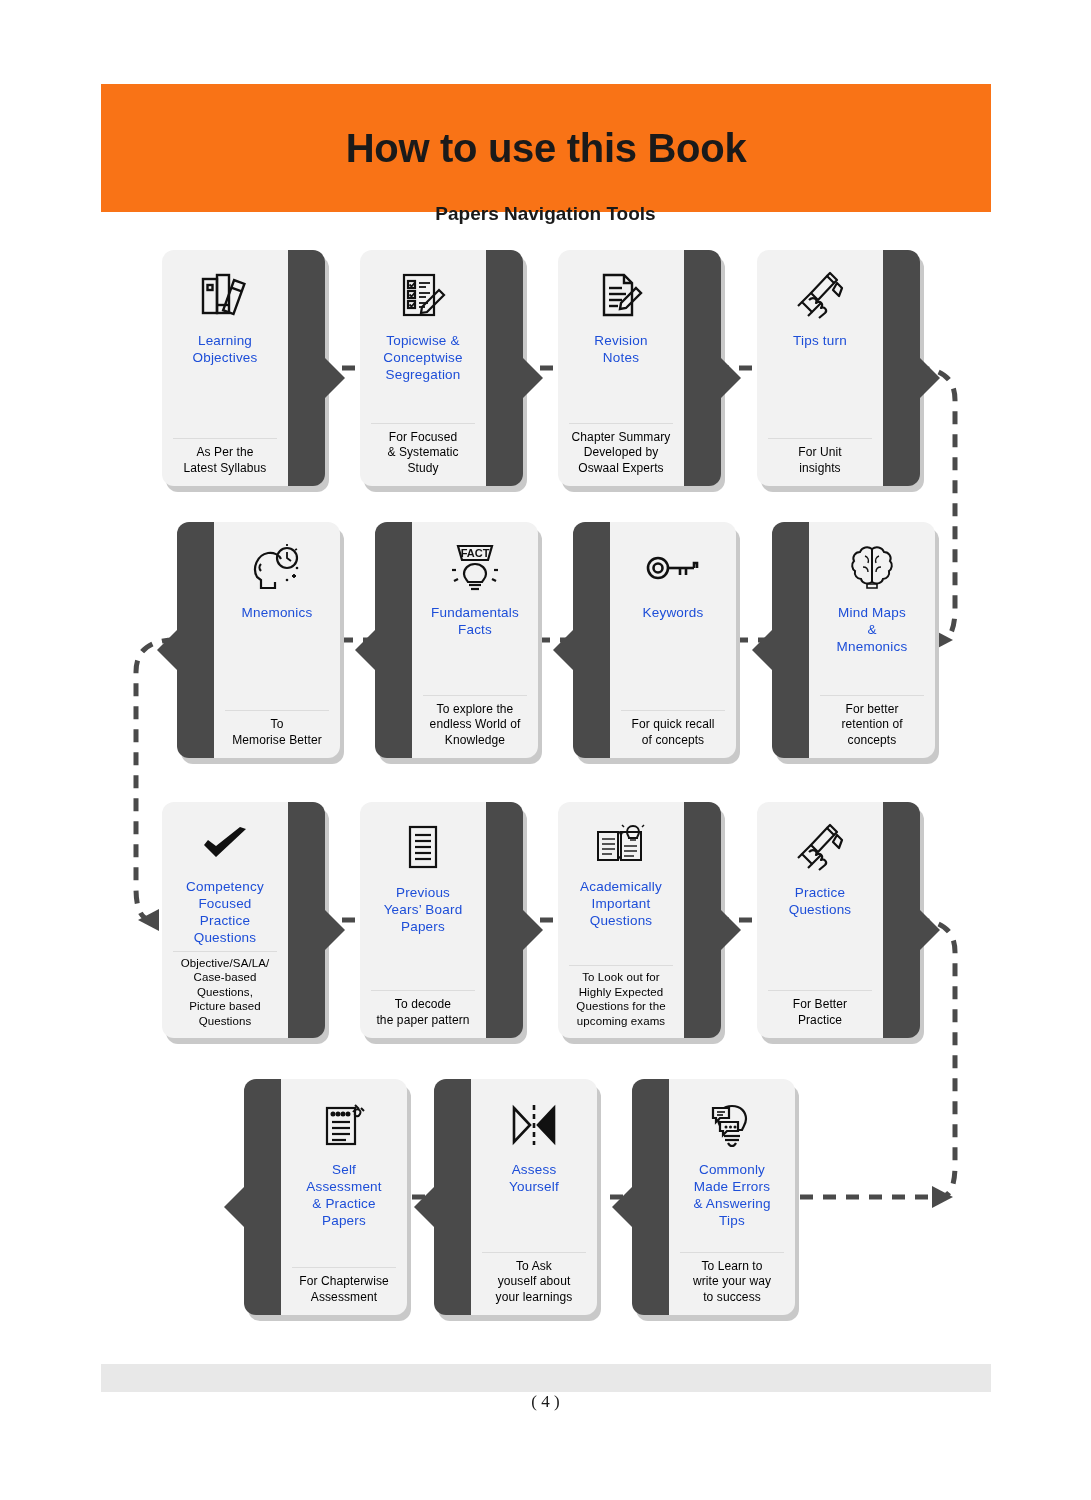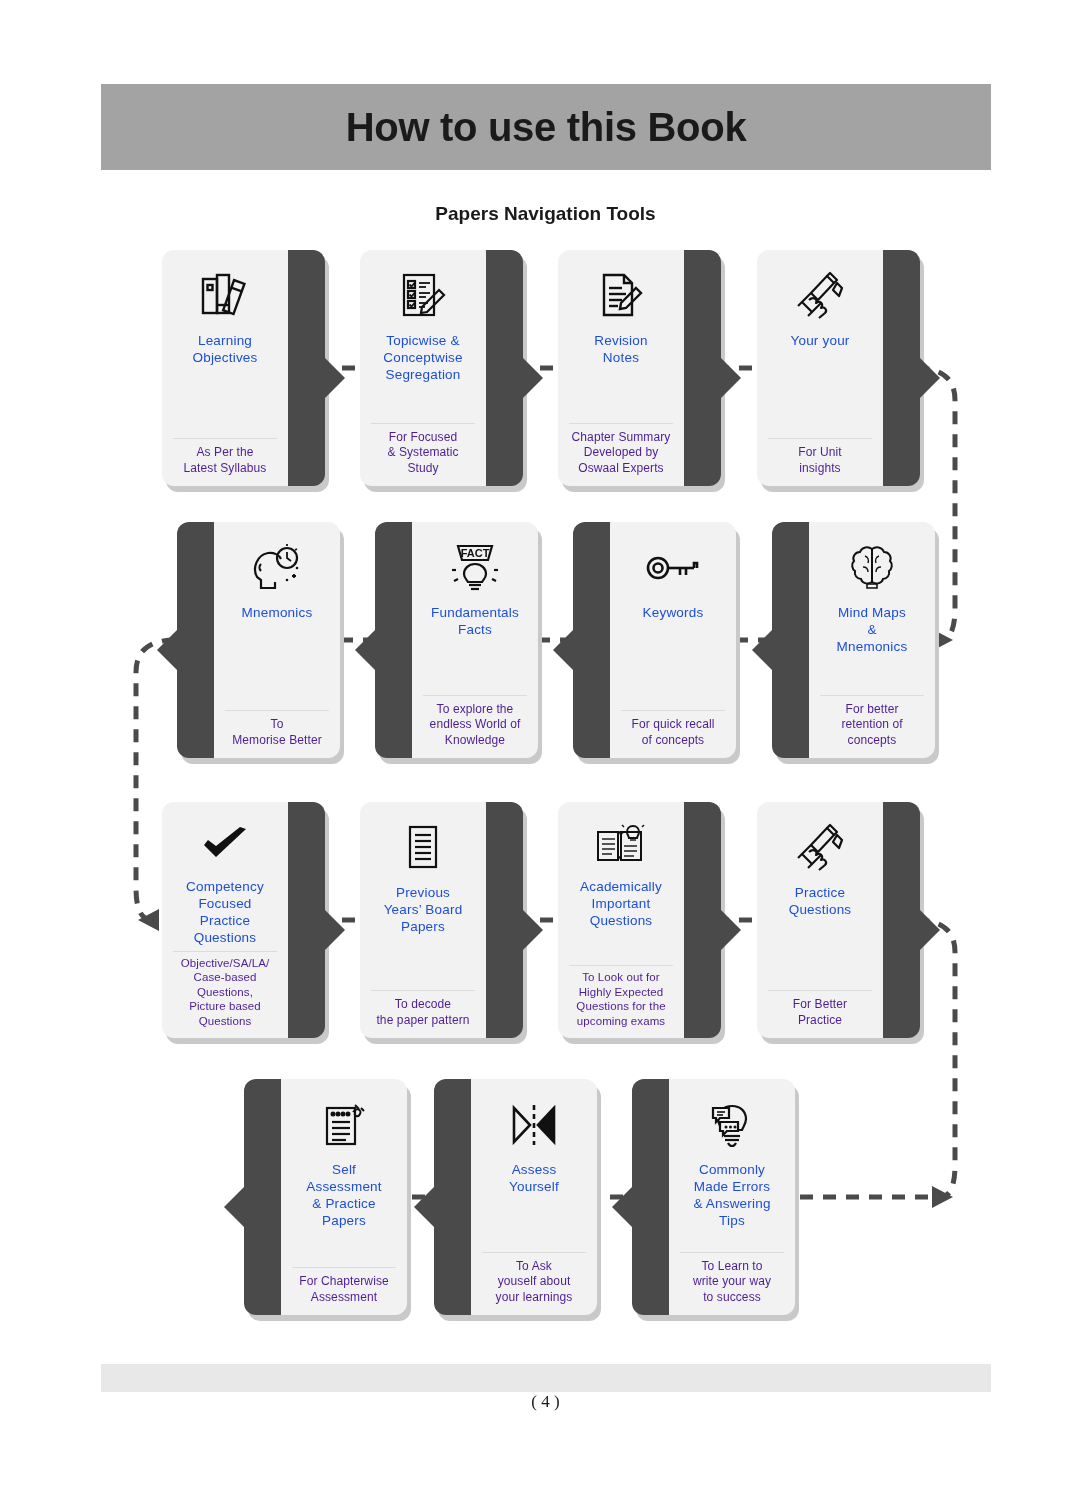"How to use this Book" .header-bar { background: #a3a3a3 -> #f97316; height: 86px -> 128px }
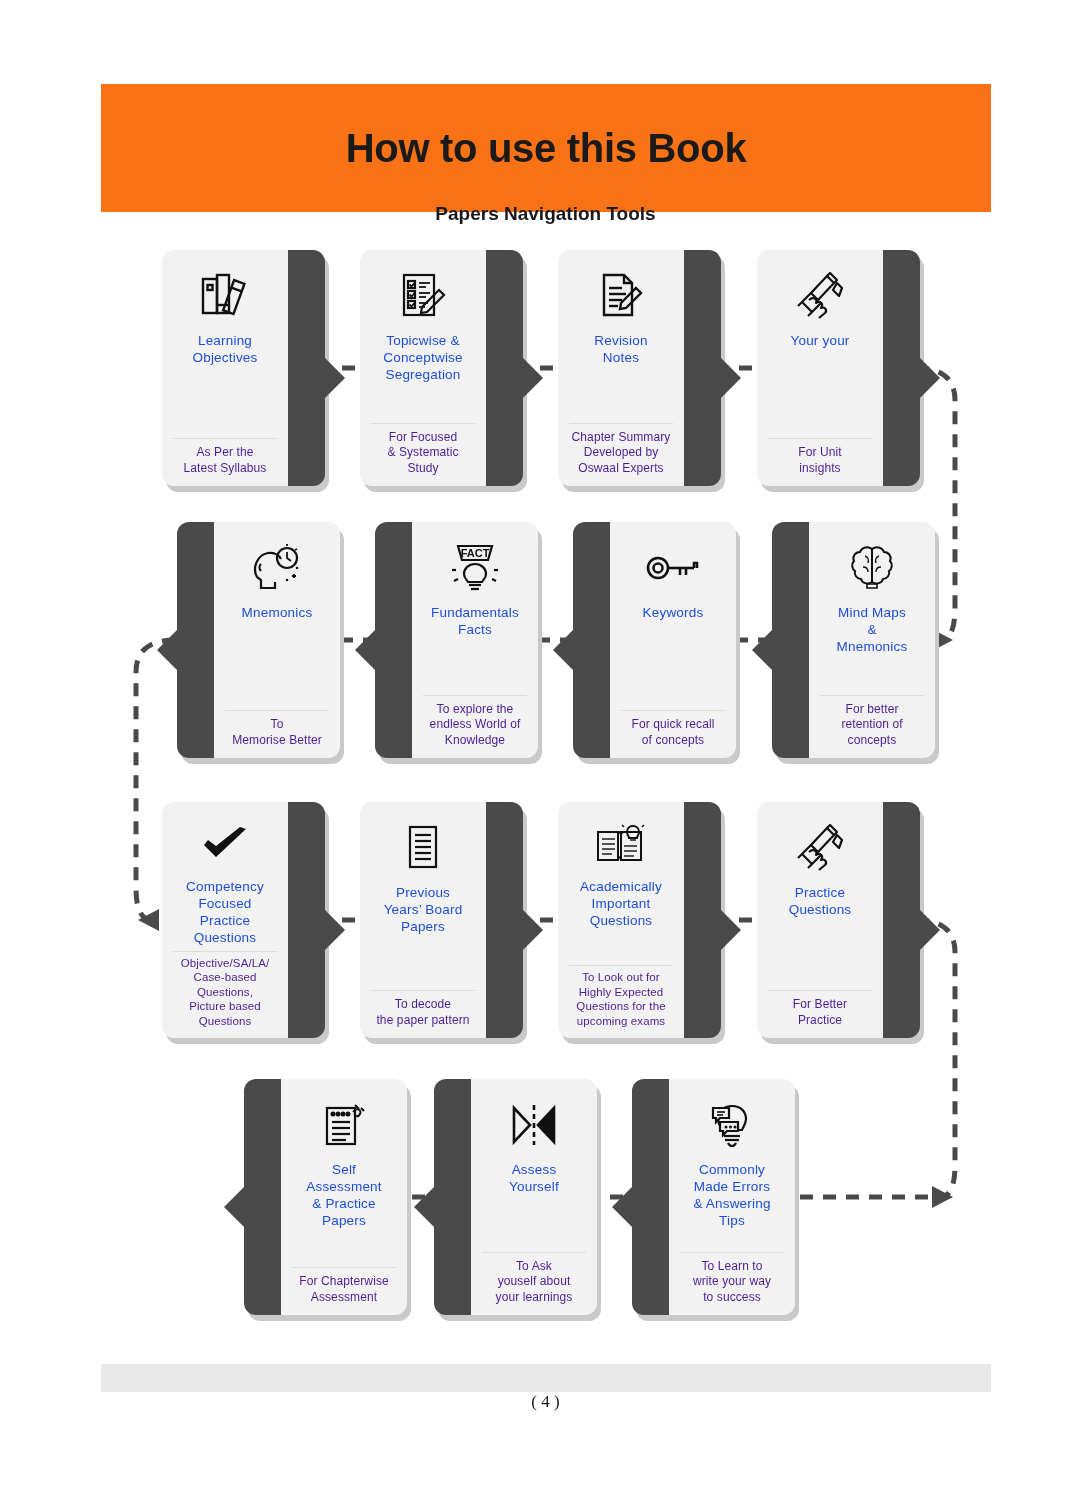"Your your" div.card-title { text: Your your -> Tips turn }
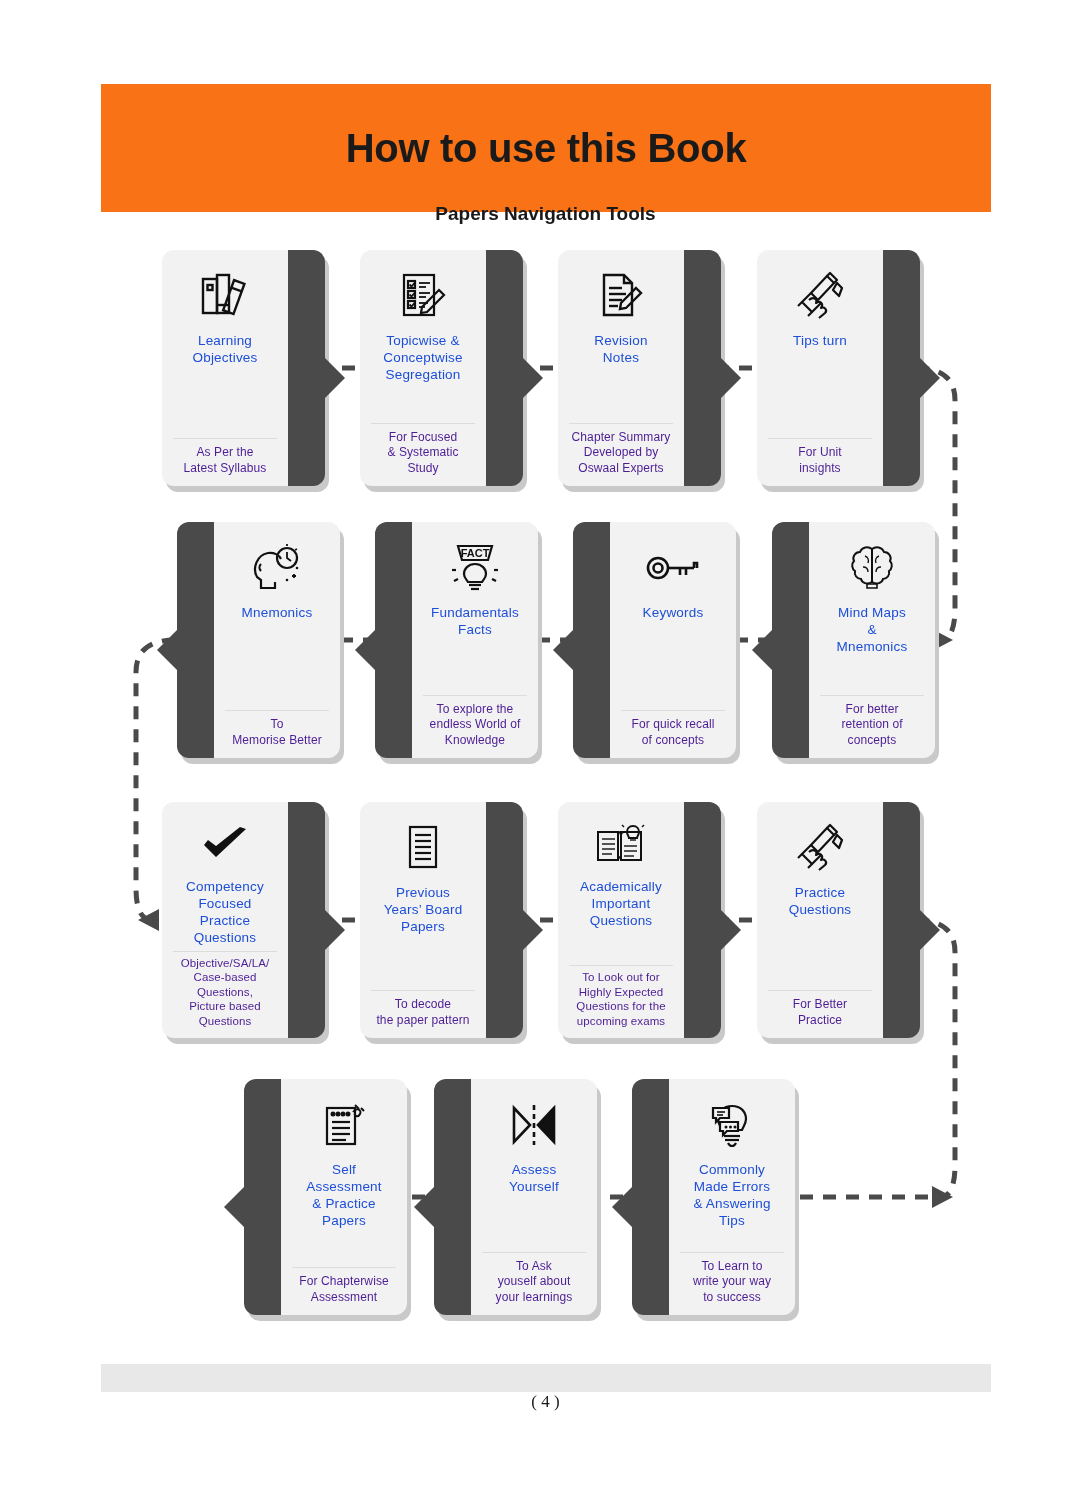"For Focused" .card-sub { color: #4c1d95 -> #000000 }
